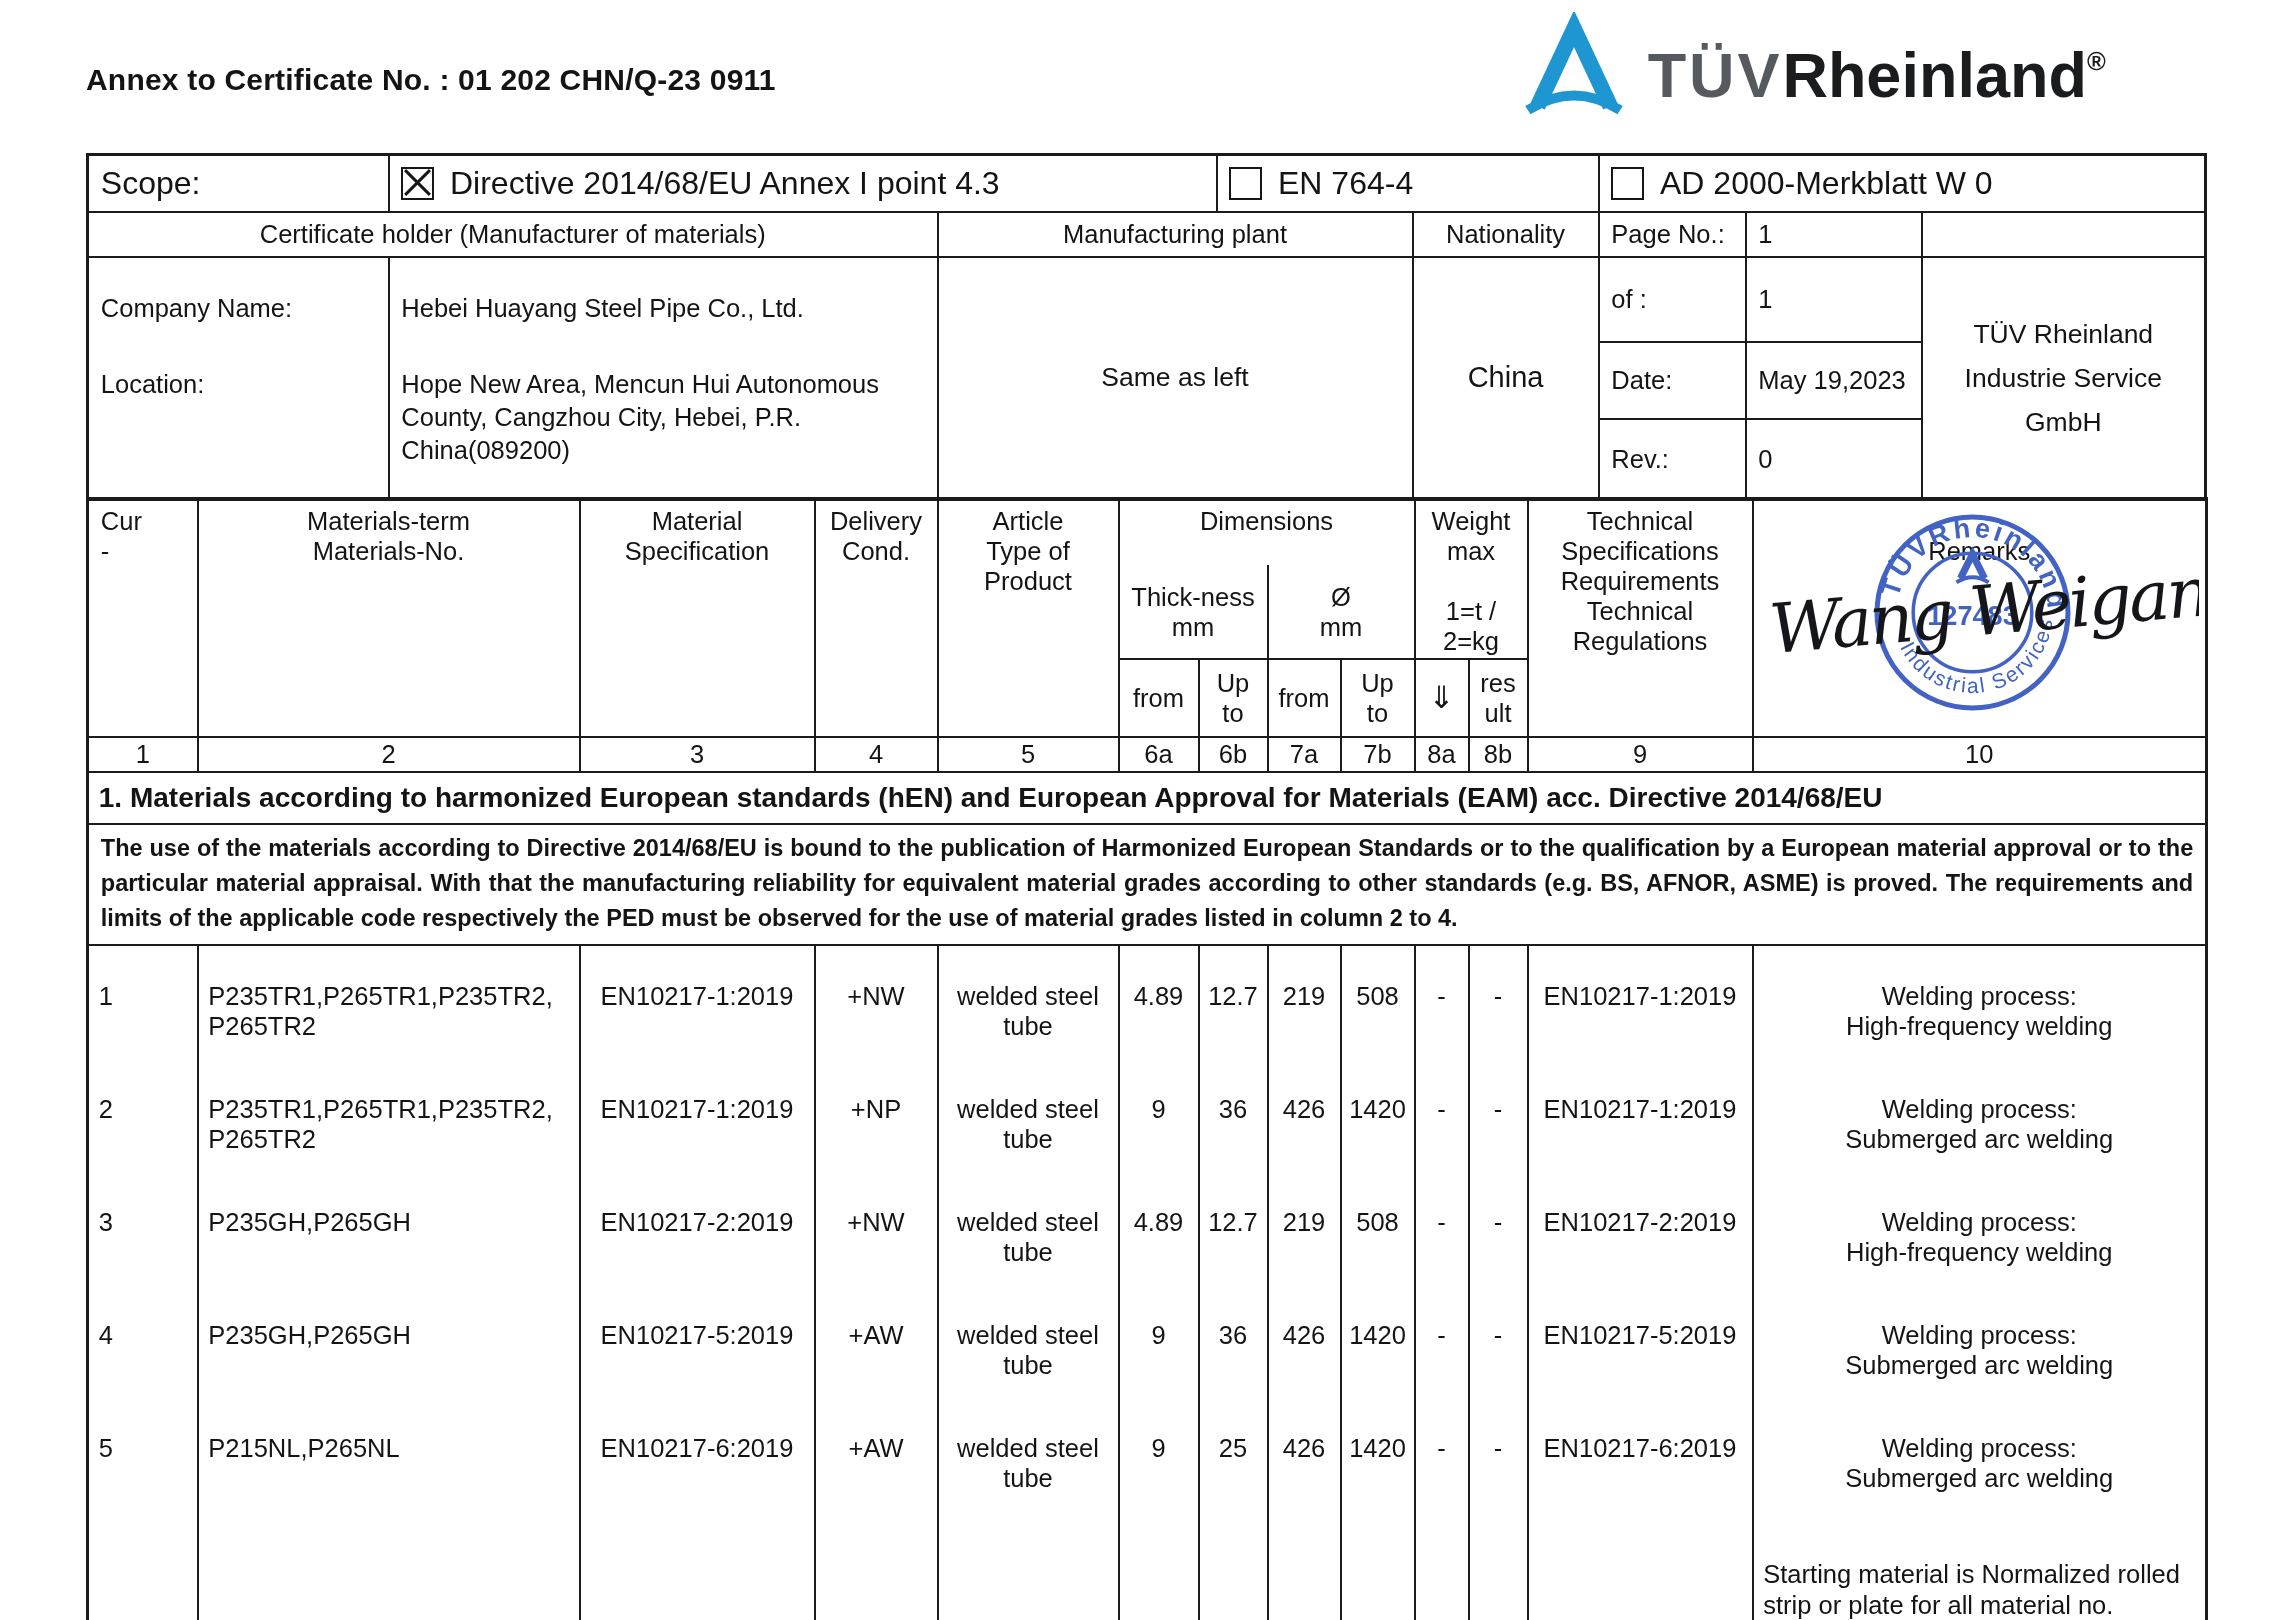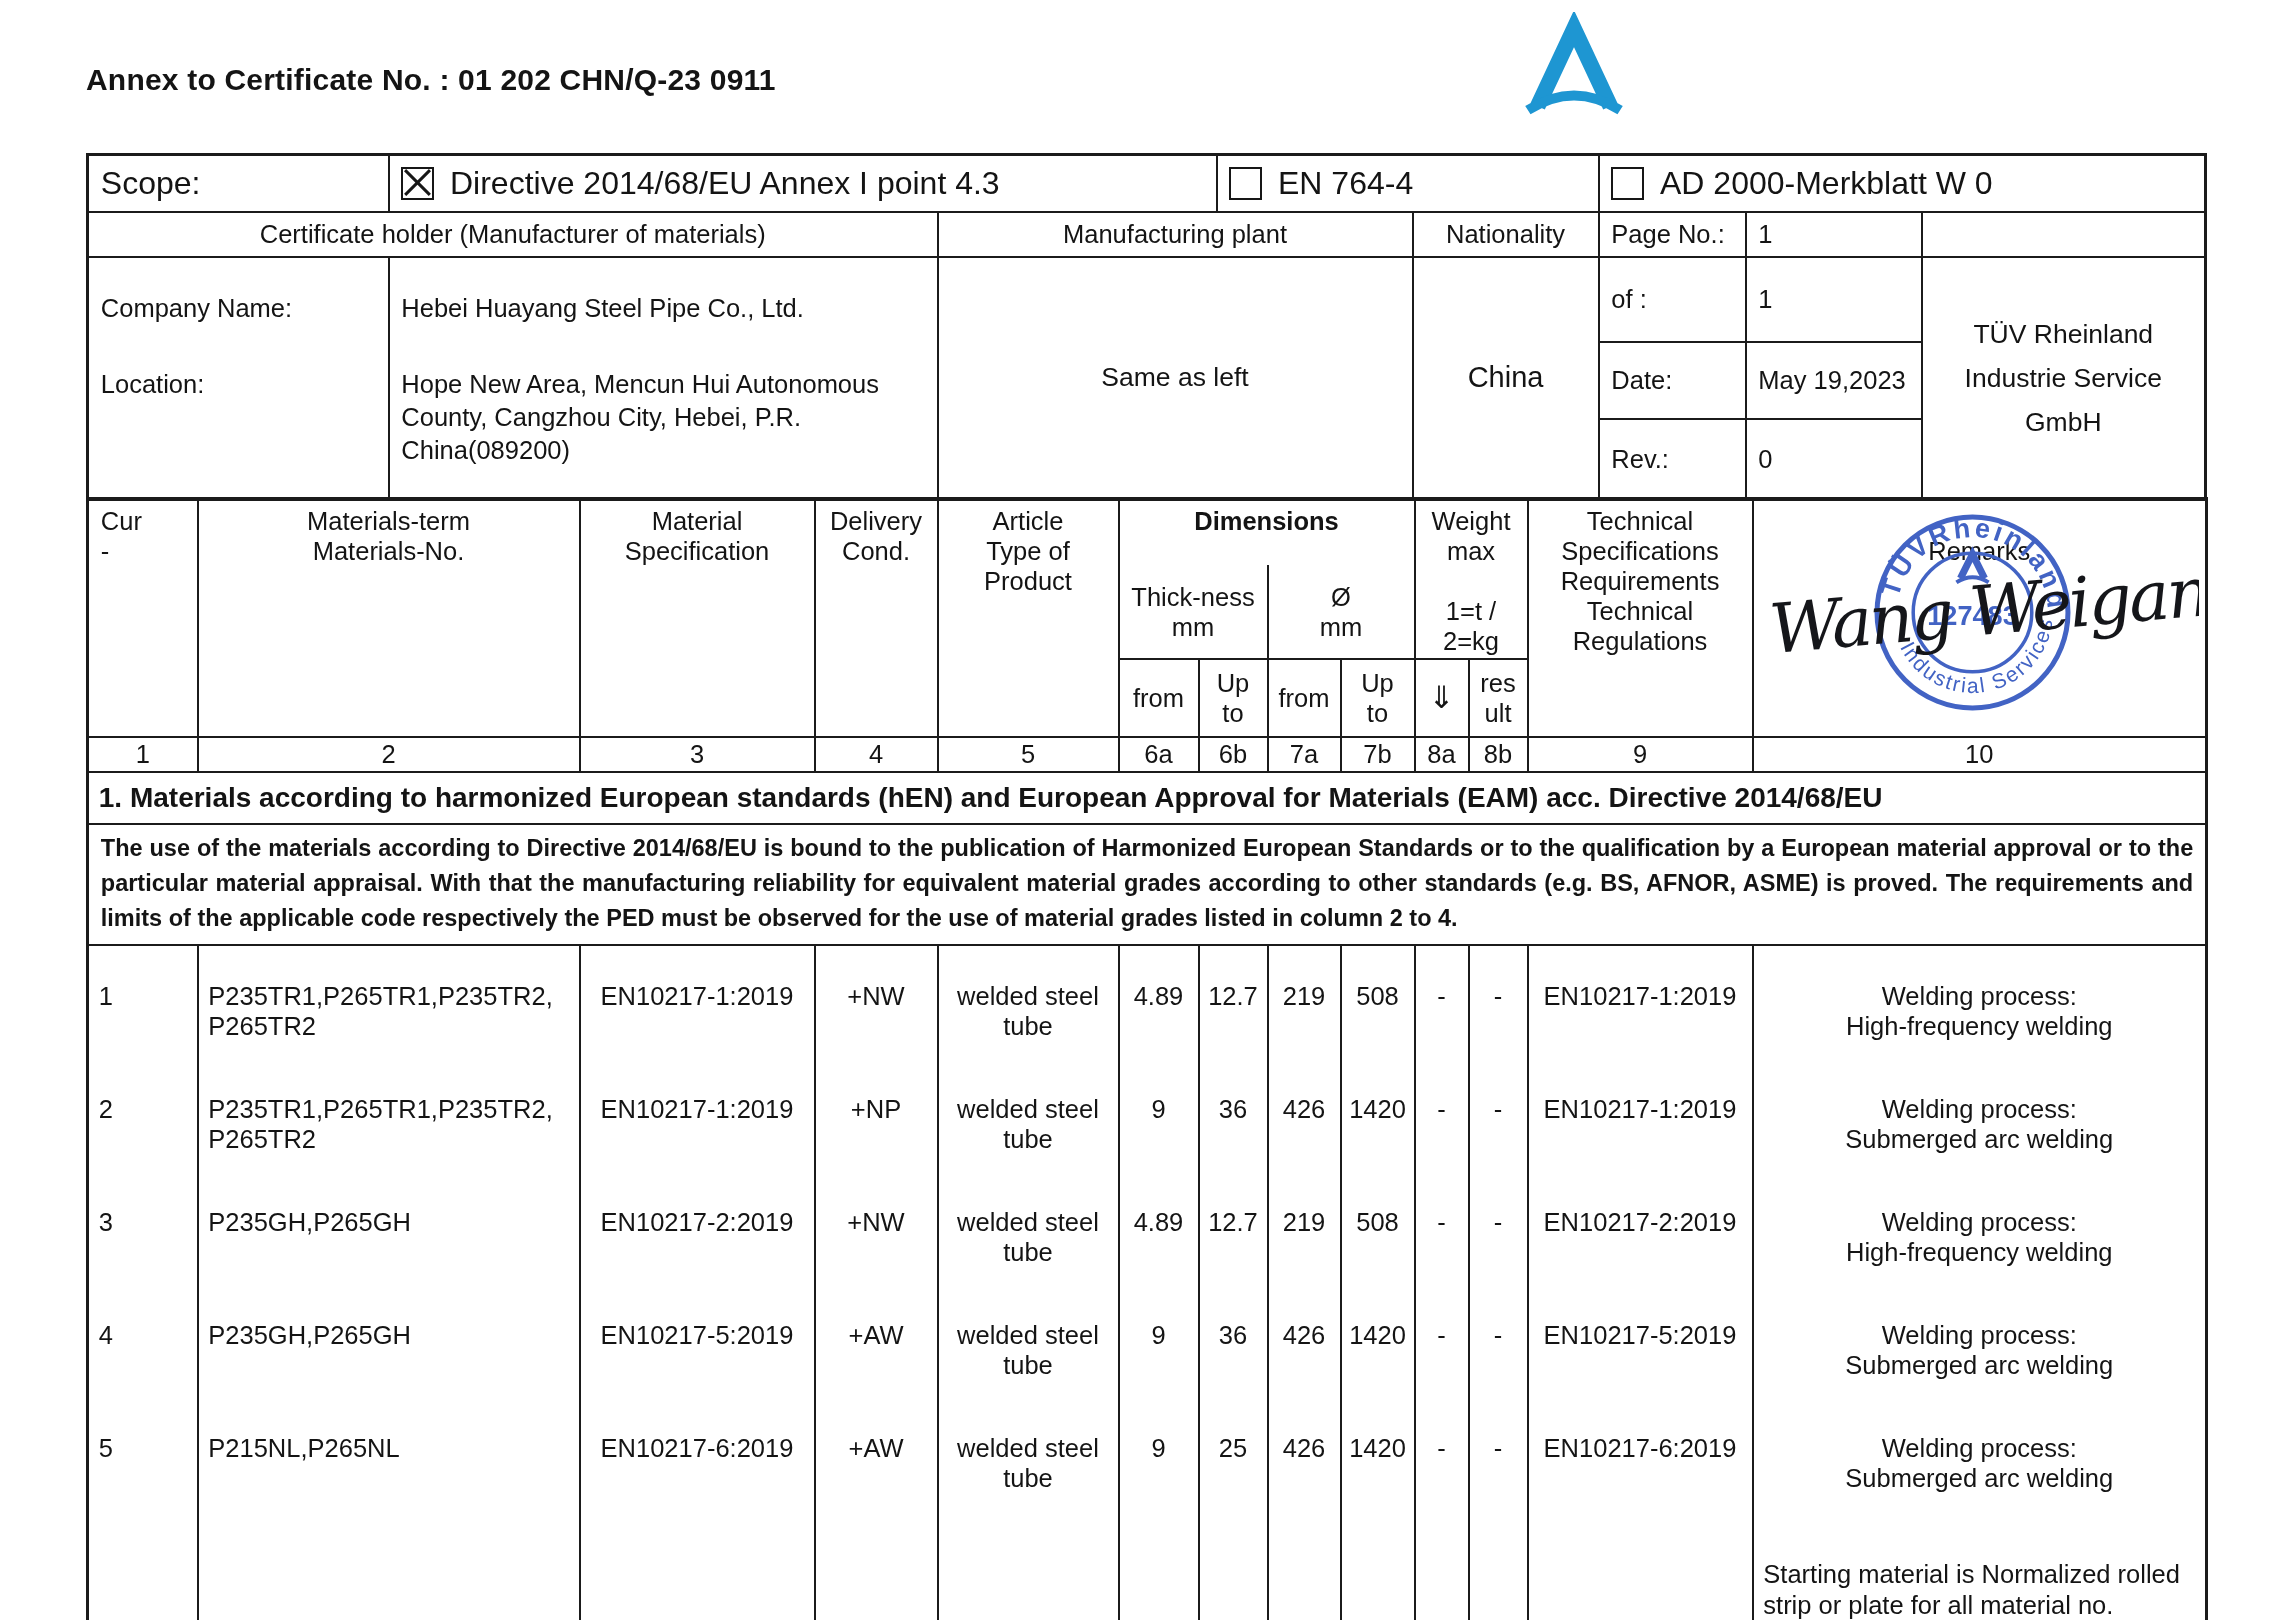"TÜVRheinland®" div.logo-text { html: none -> <div><span>TÜV</span><span>Rheinland</span><span>®</span></div> }
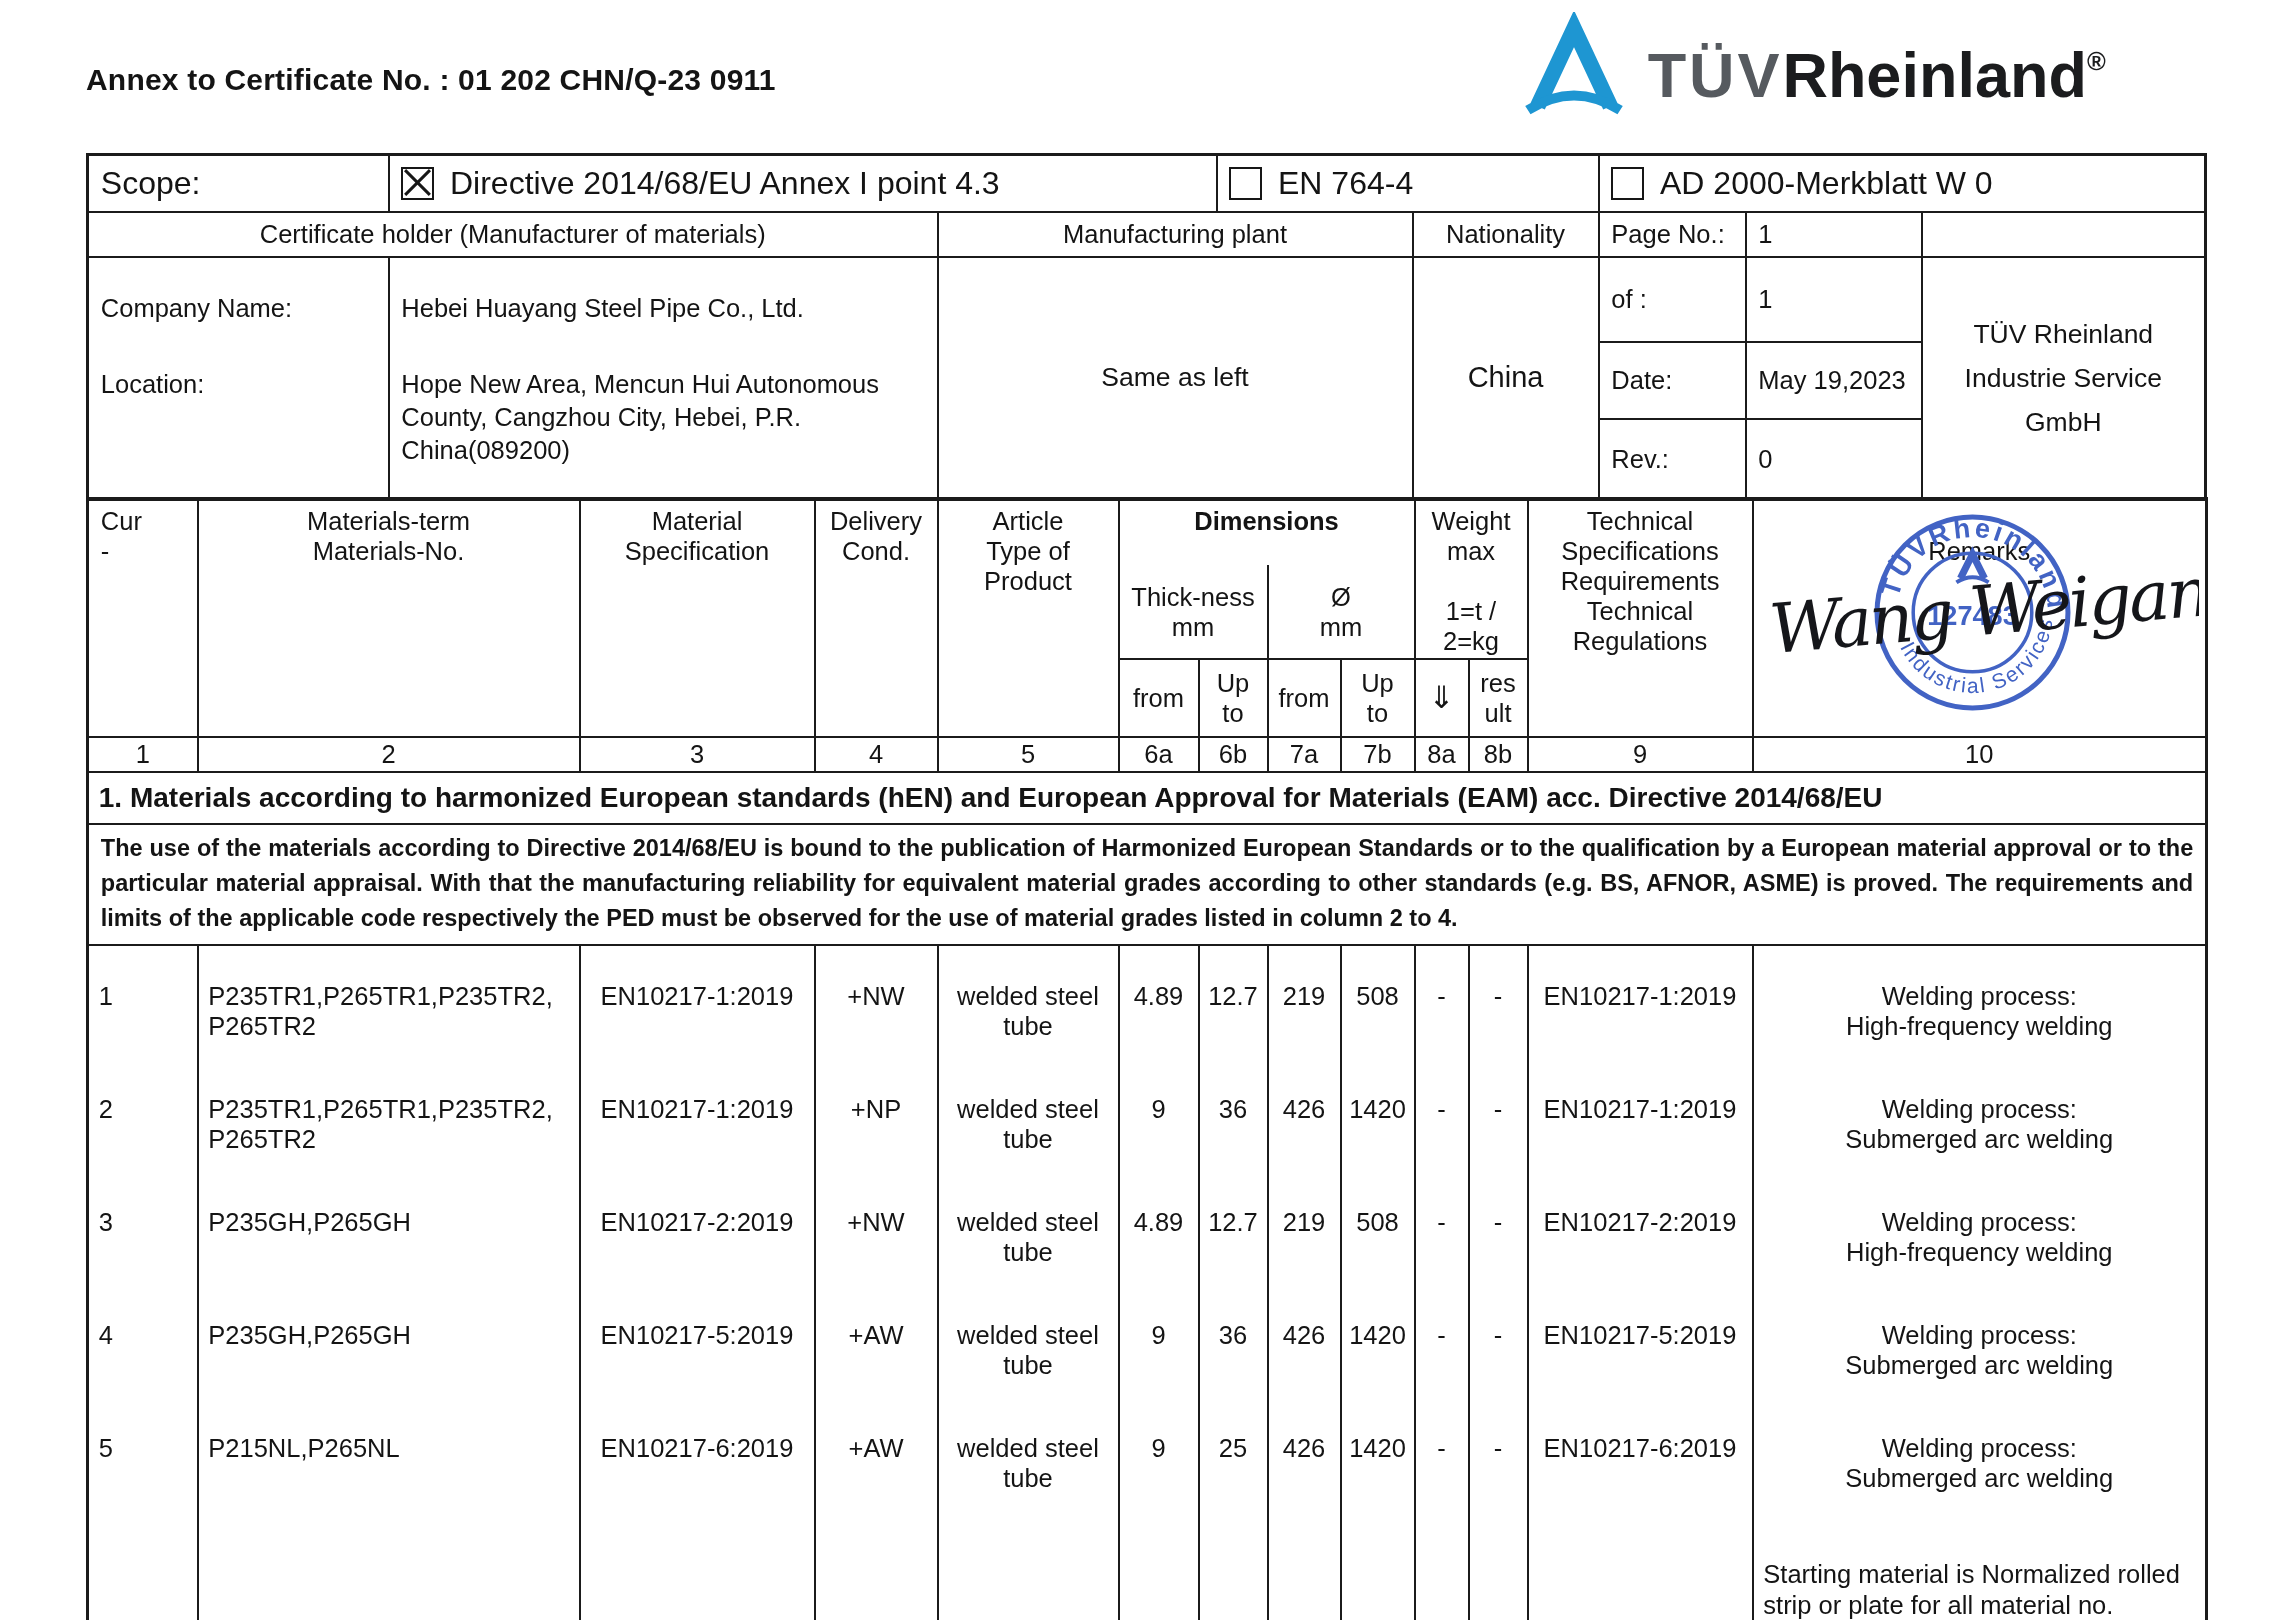"Dimensions" .no-b { font-weight: bold -> none }
